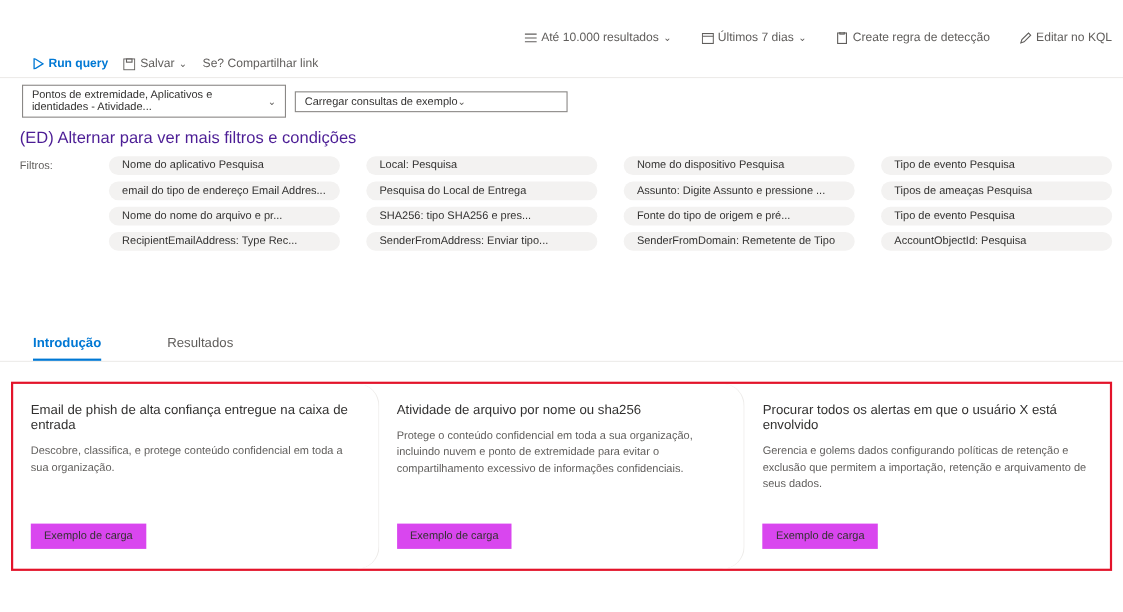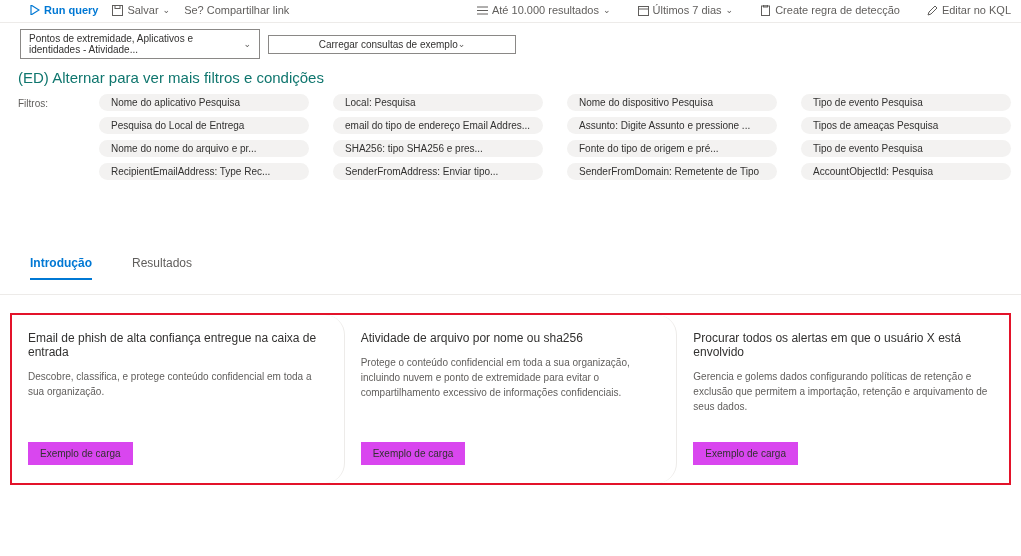"Run query" .toolbar .left { margin-top: none -> 48px }
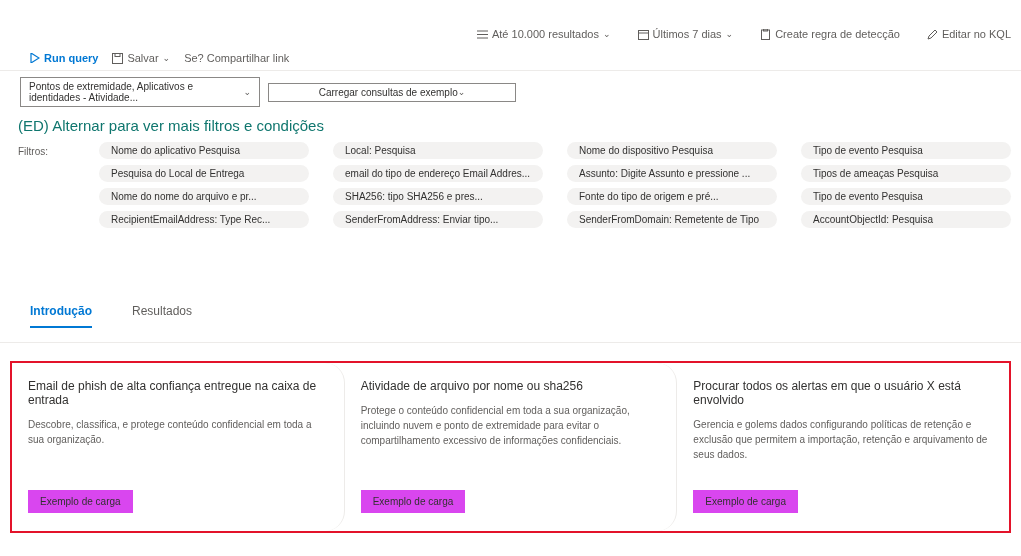"Pontos de extremidade, Aplicativos e" .dropdown { justify-content: center -> flex-start }
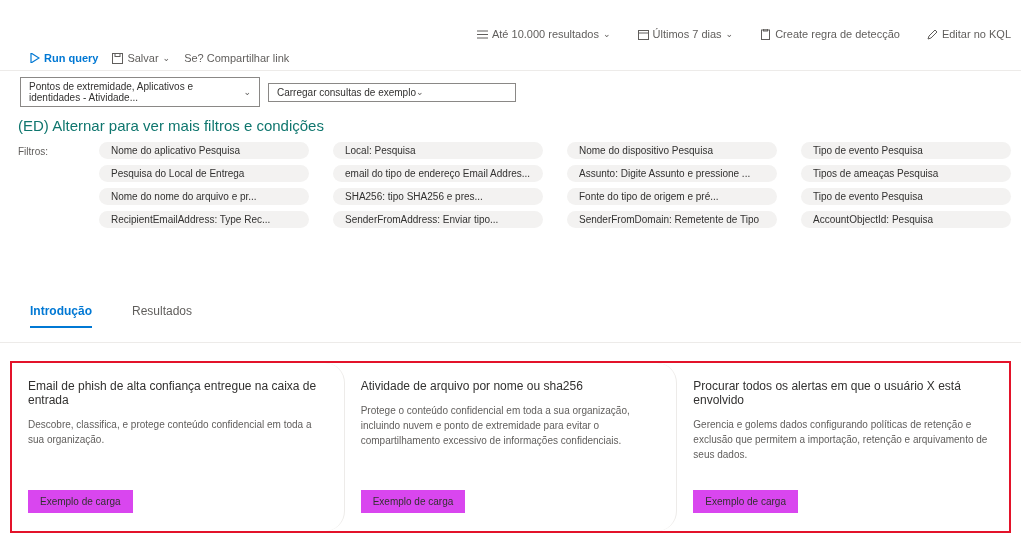"(ED) Alternar para ver mais" .heading { color: #0f766e -> #4c1d95 }
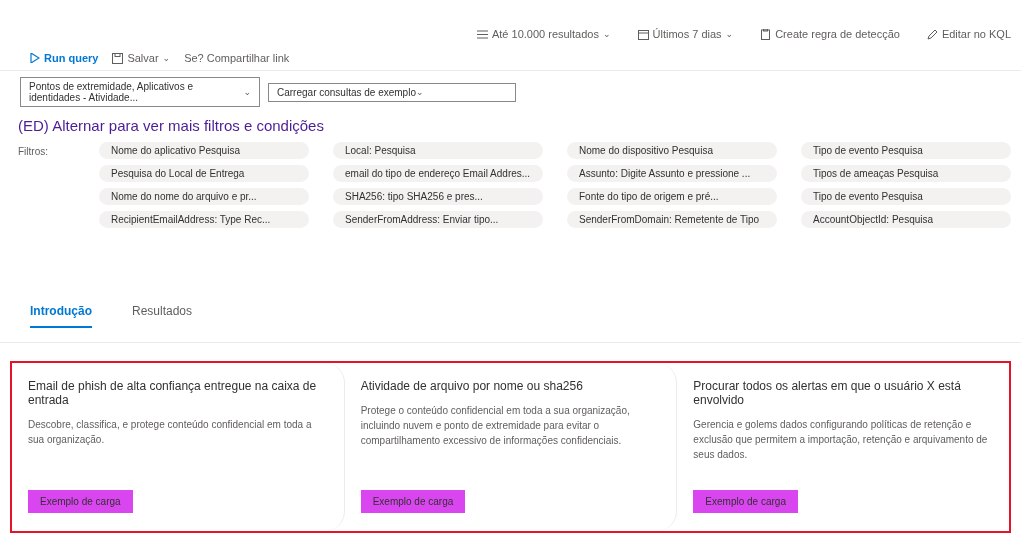"Pesquisa do Local de Entrega" div.pill { order: before "email do tipo de endereço" -> after "email do tipo de endereço" }
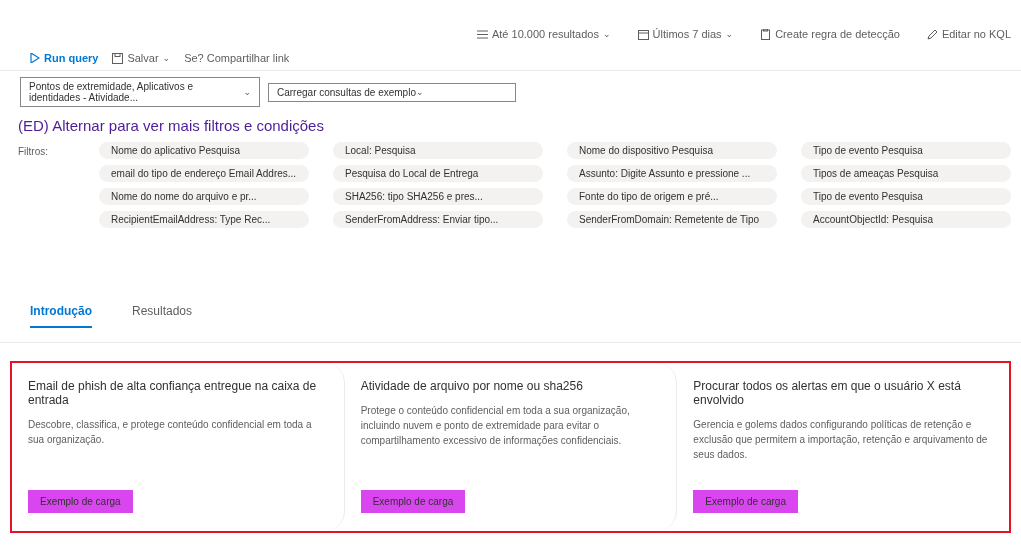"Introdução" .tabs { gap: 40px -> 60px; padding: 60px 10px 14px 30px -> 60px 10px 0 30px }
